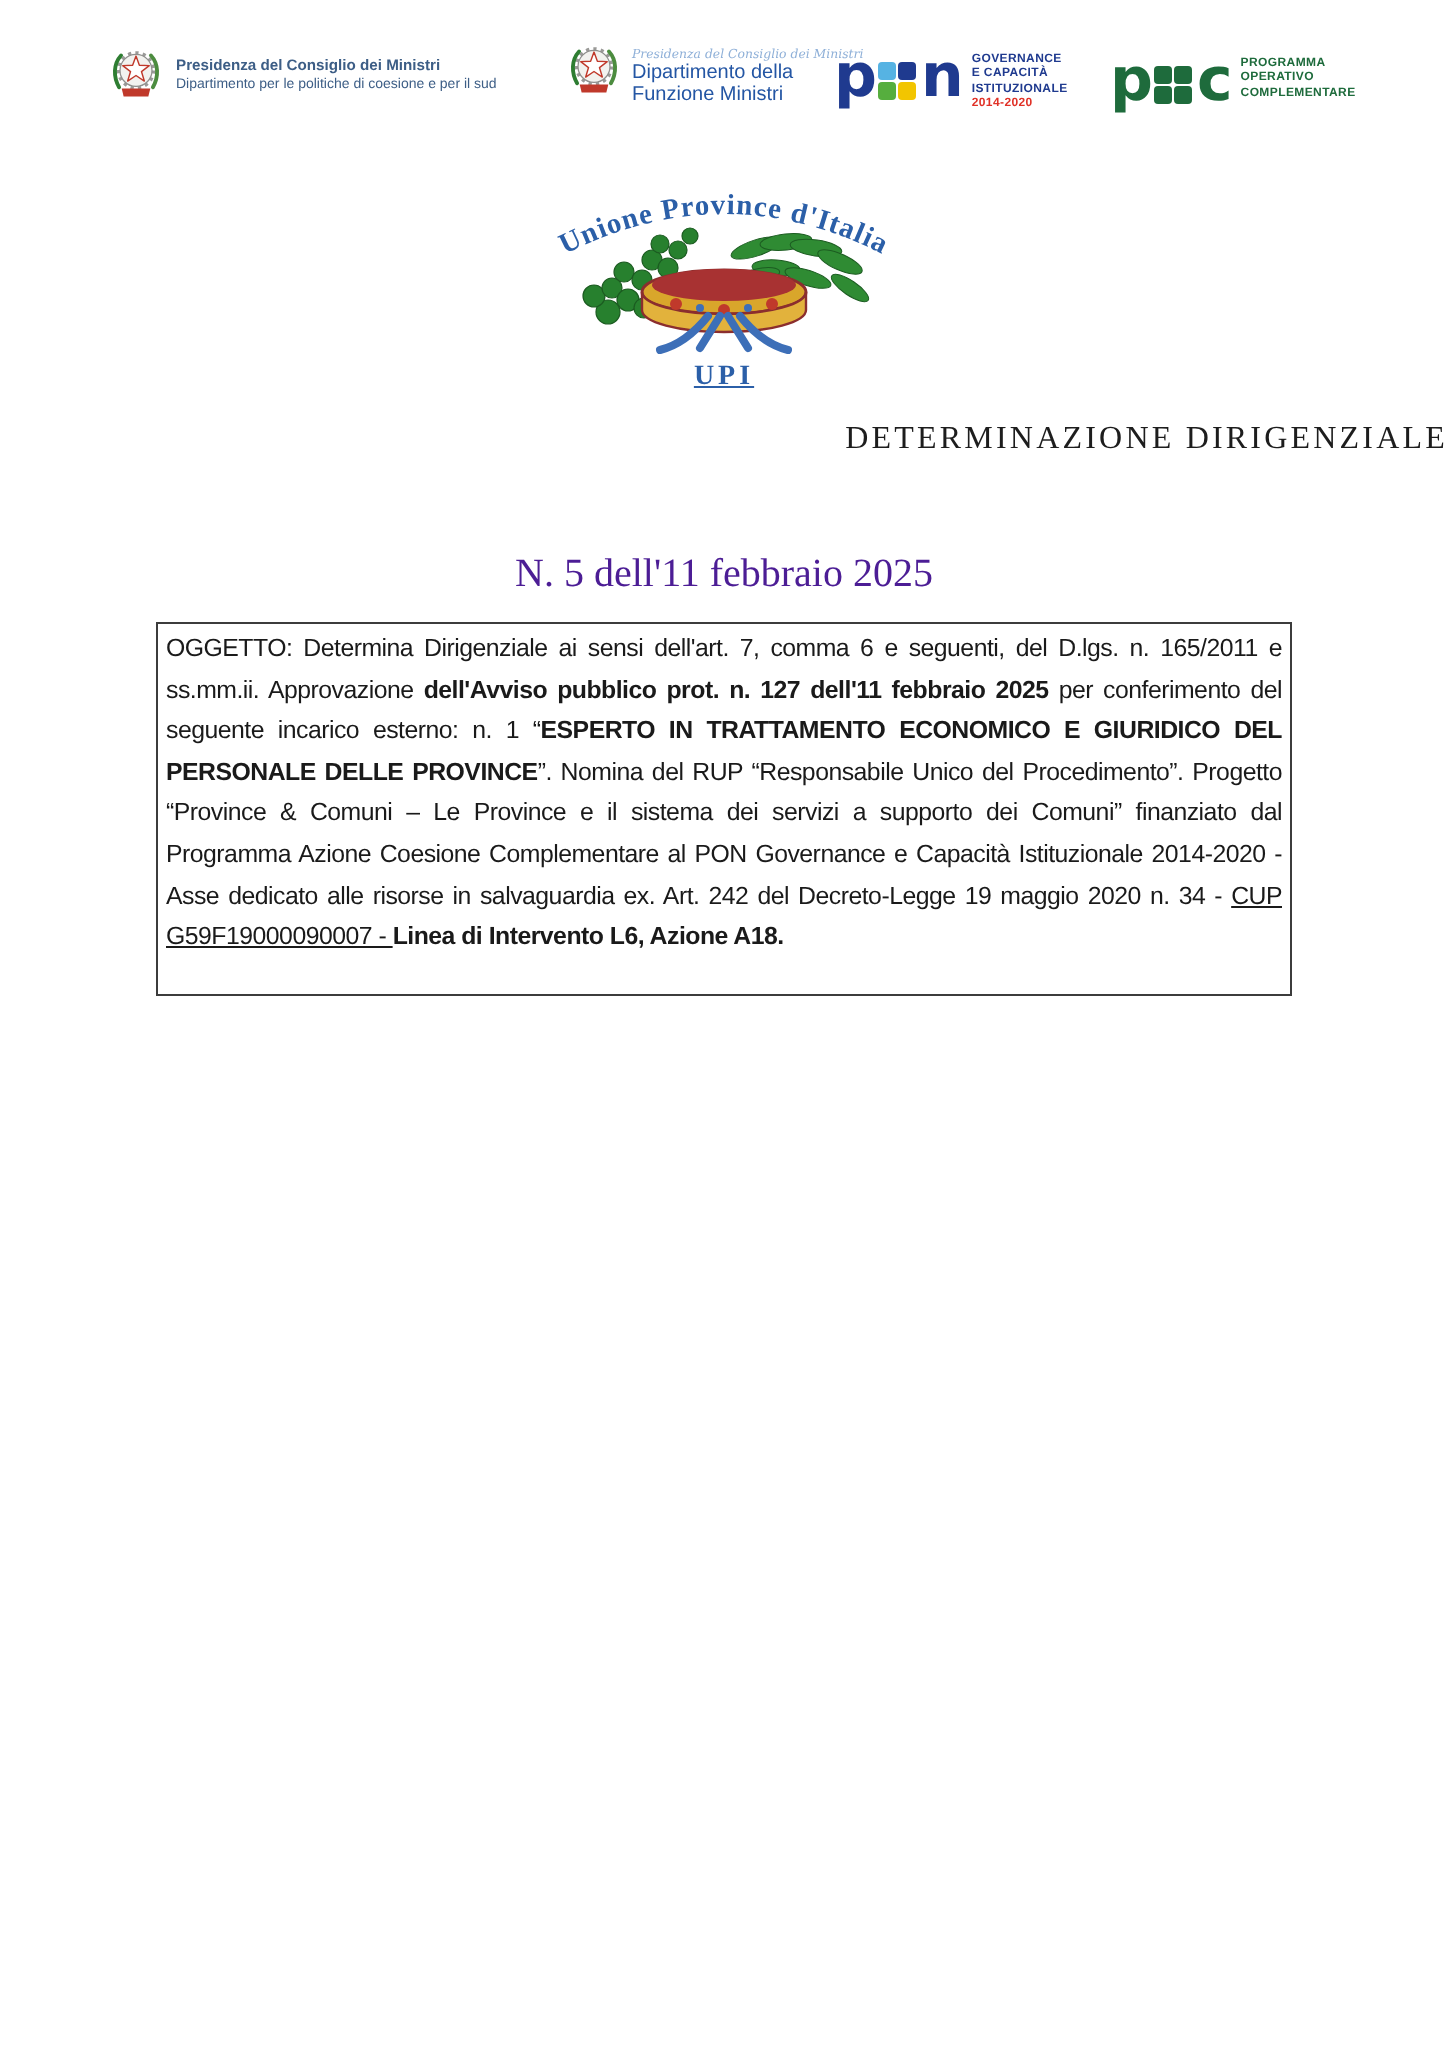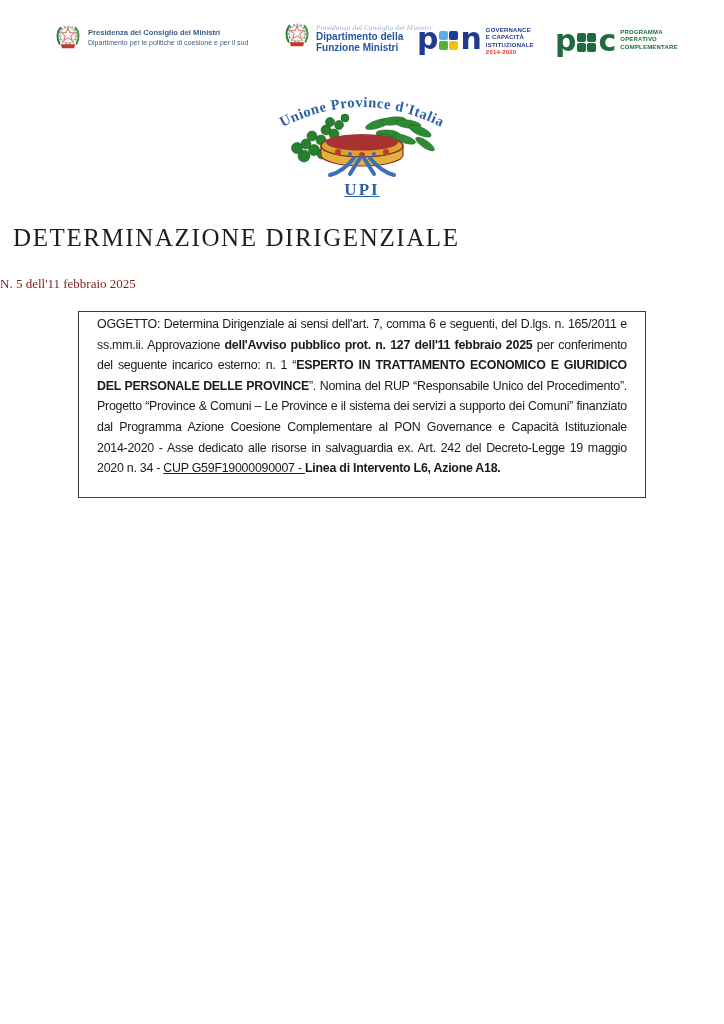"Dipartimento della" .fp-line { font-weight: 700 -> 400 }
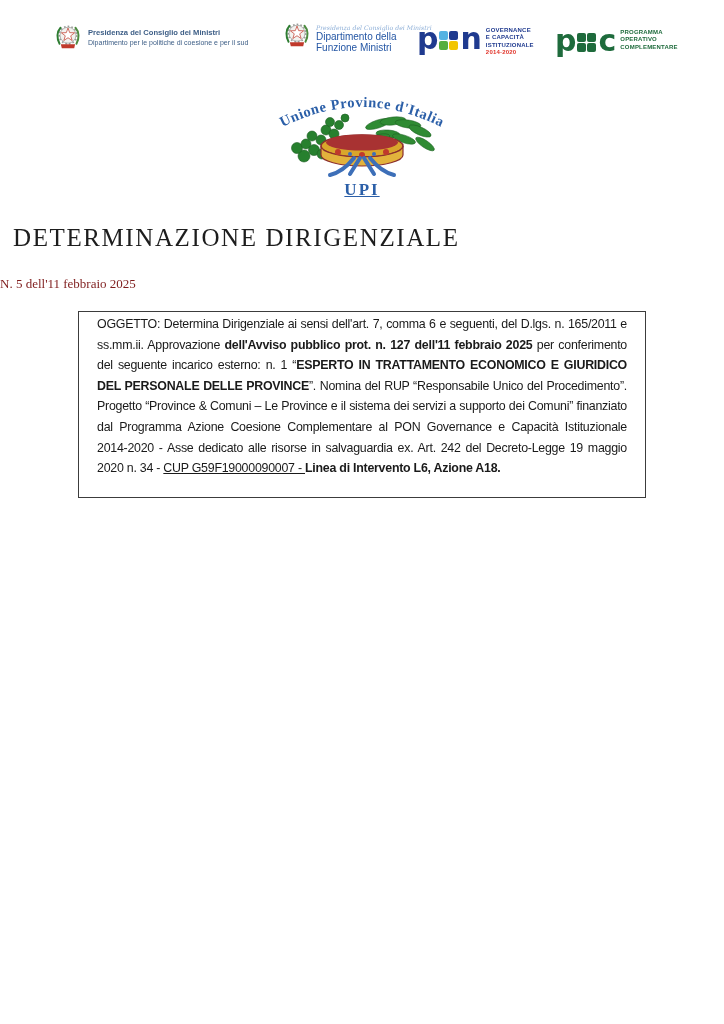"UPI" .upi-label { font-size: 17px -> 14px }
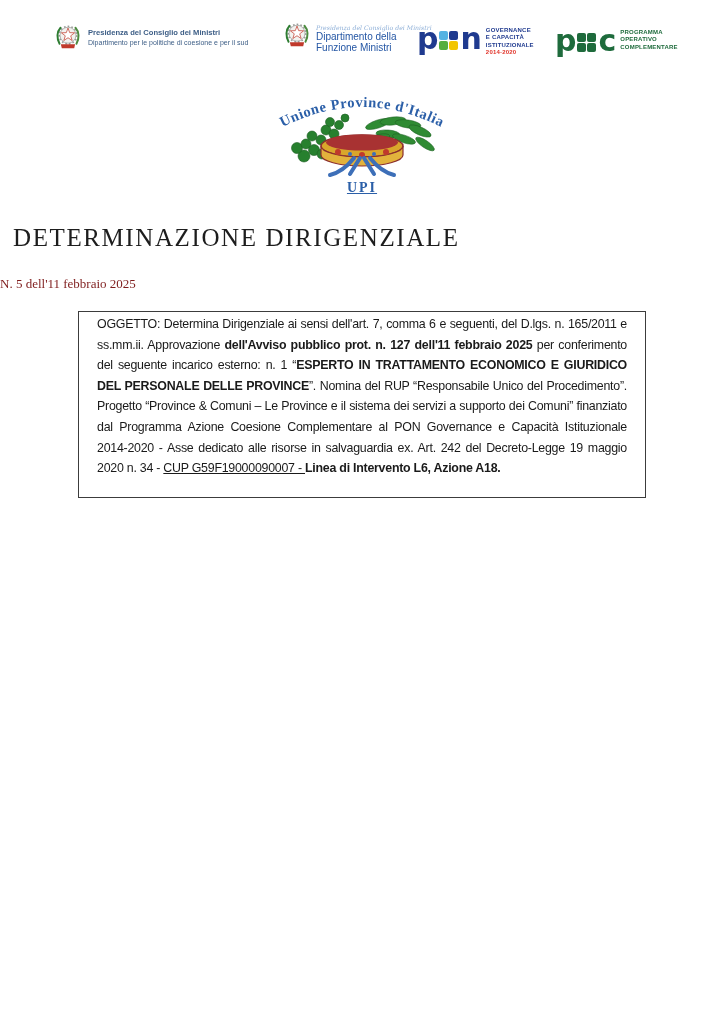"DETERMINAZIONE DIRIGENZIALE" .doc-title { font-size: 25px -> 16px; margin: 13px -> 0; text-align: left -> right }
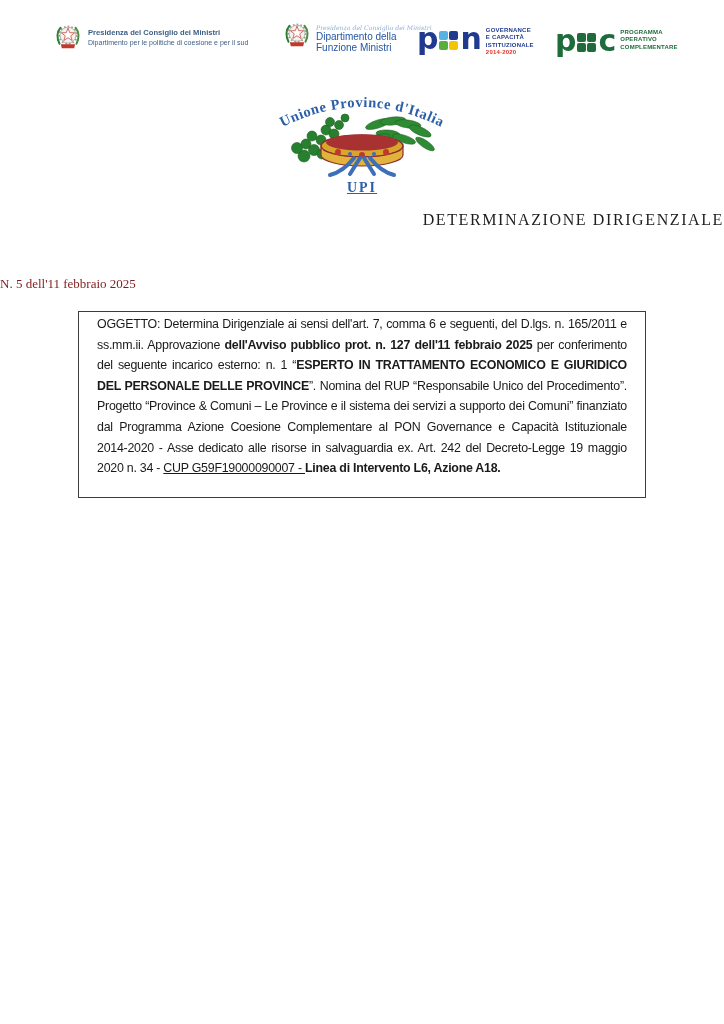"N. 5 dell'11 febbraio 2025" .doc-subtitle { color: #7f1d1d -> #4c1d95; font-size: 13px -> 20px; text-align: left -> center }
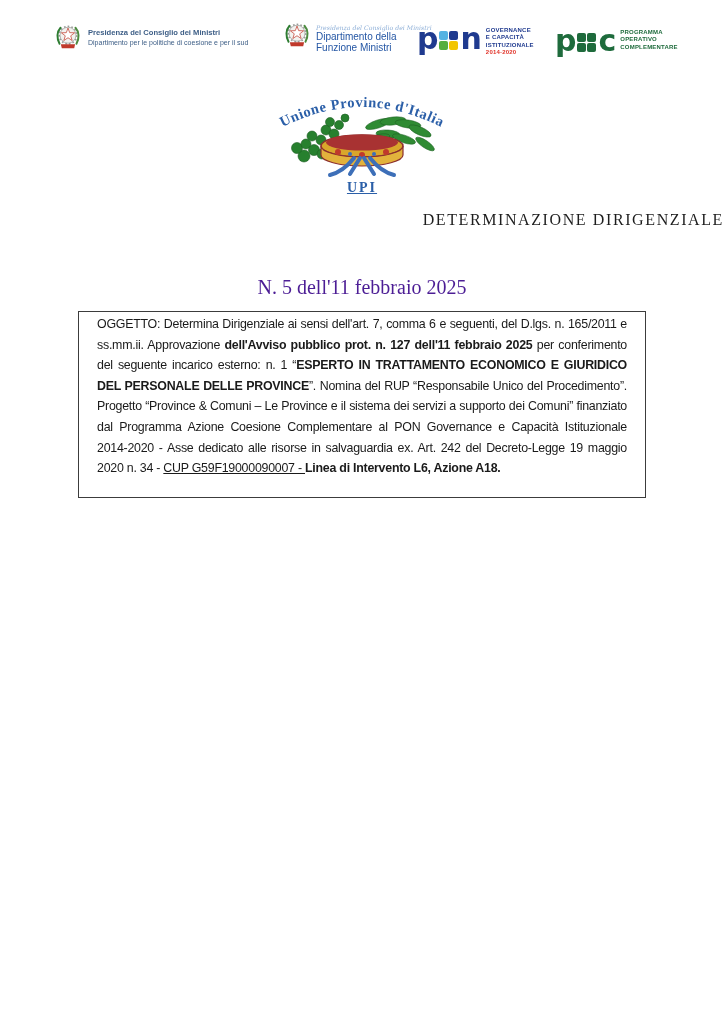"OGGETTO: Determina Dirigenziale ai sensi" .oggetto-box { padding: 2px 18px -> 2px 4px }
